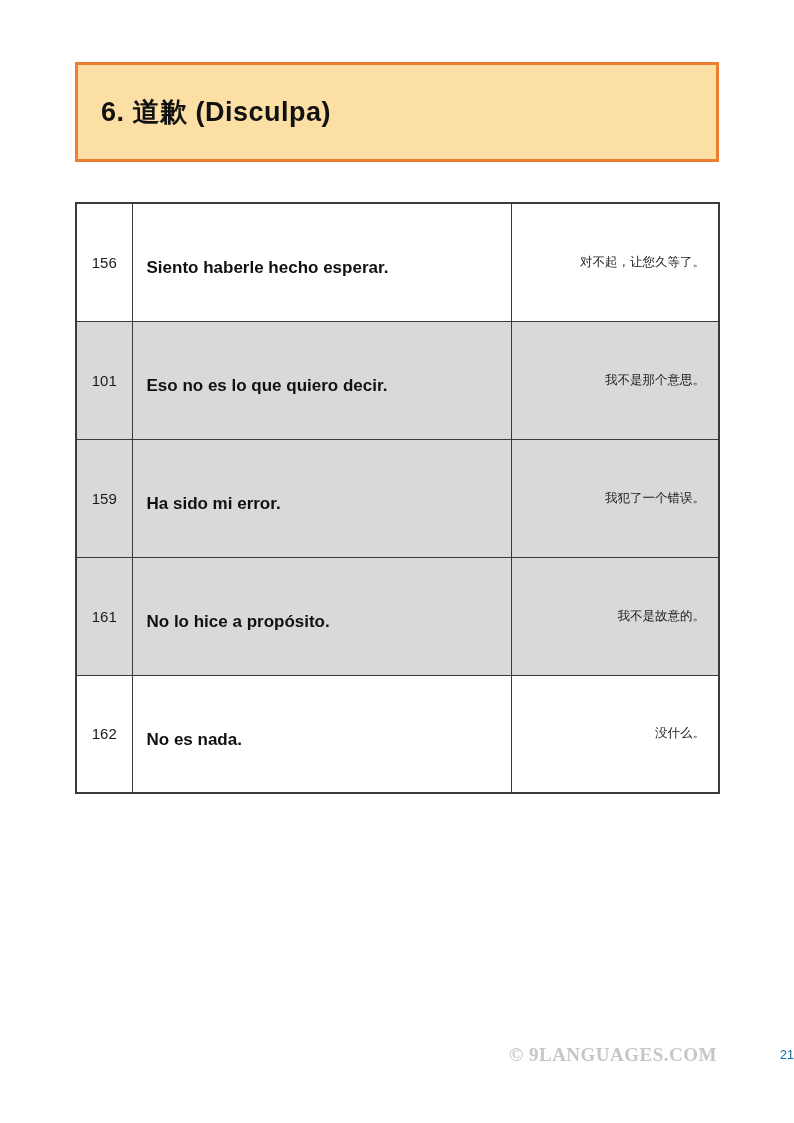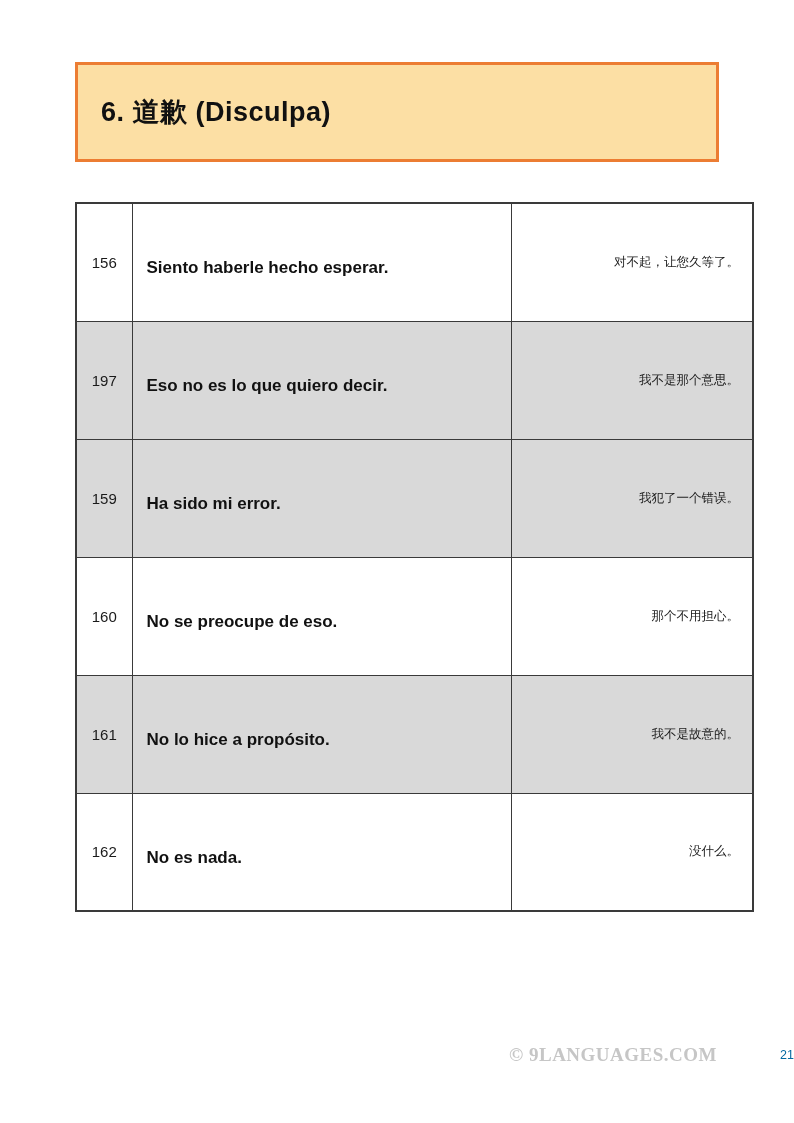"对不起，让您久等了。" td.col-zh { width: 242px -> 208px }
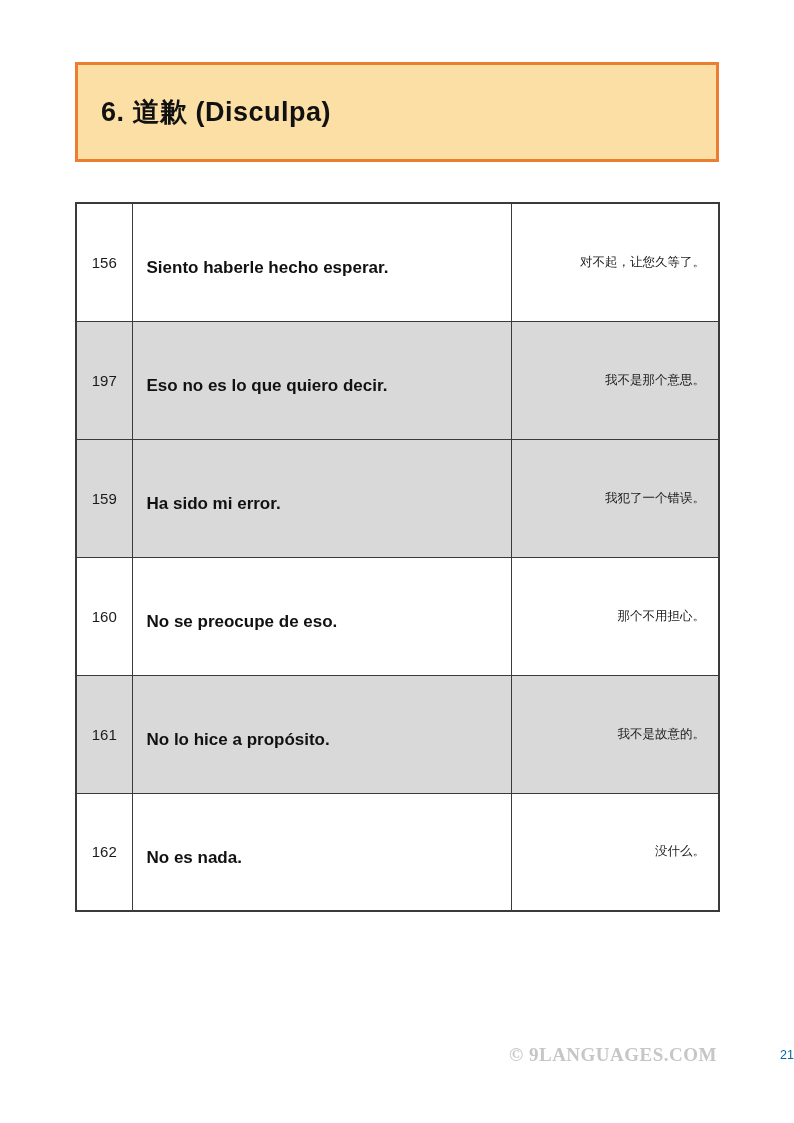"197" td.col-num { text: 197 -> 101 }
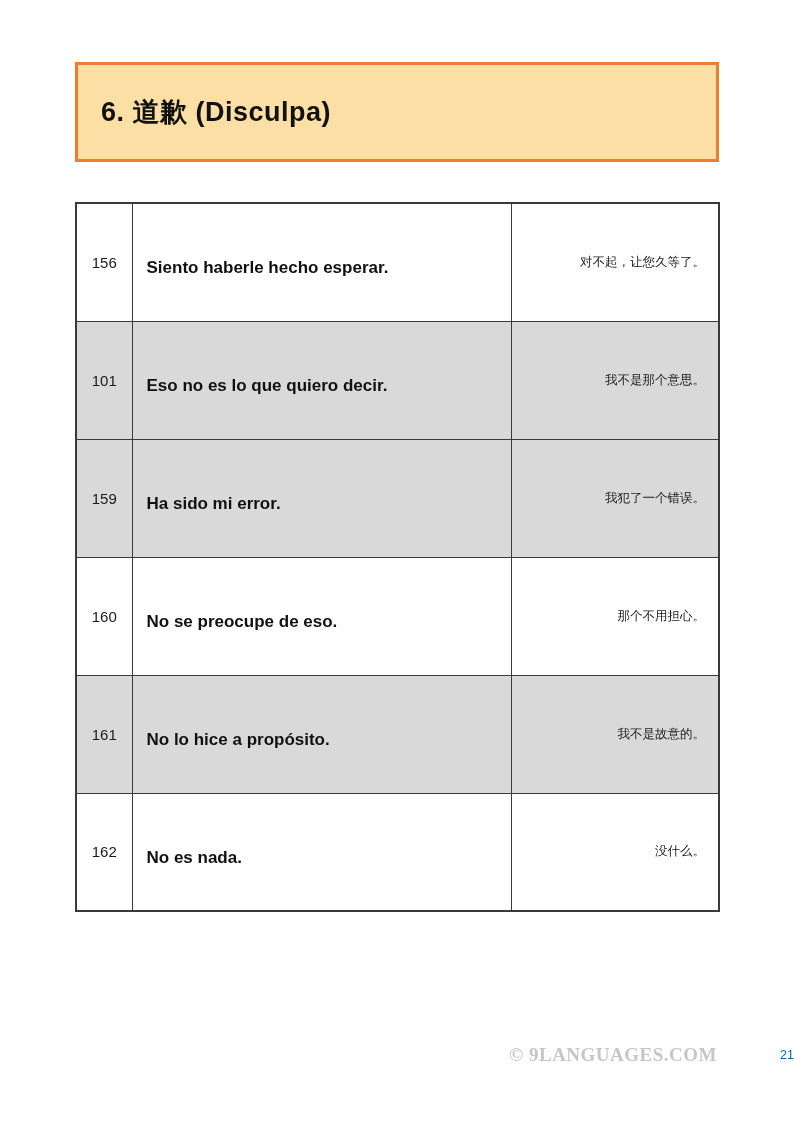"160" tr.row-white { html: <tr> <td>160</td> <td>No se preocupe de eso.</td> <td>那个不用担心。</td> </tr> -> none }
